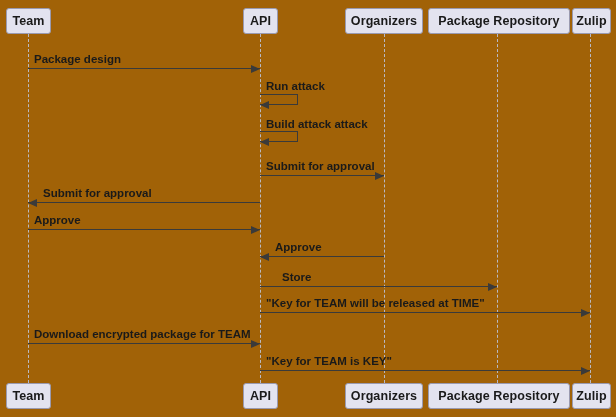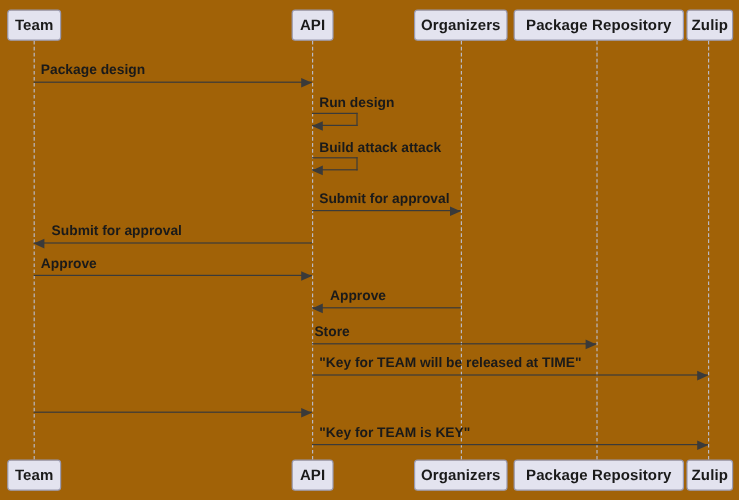"Run design" div.msg-label { text: design -> attack }
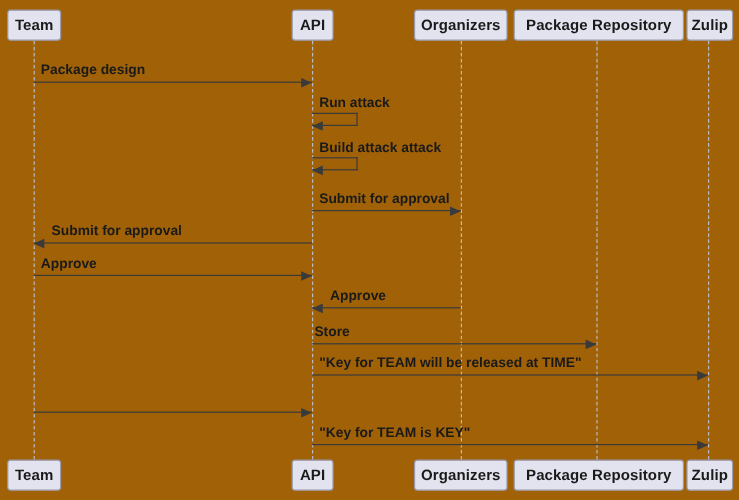"Store" div.msg-label { left: 262px -> 282px }
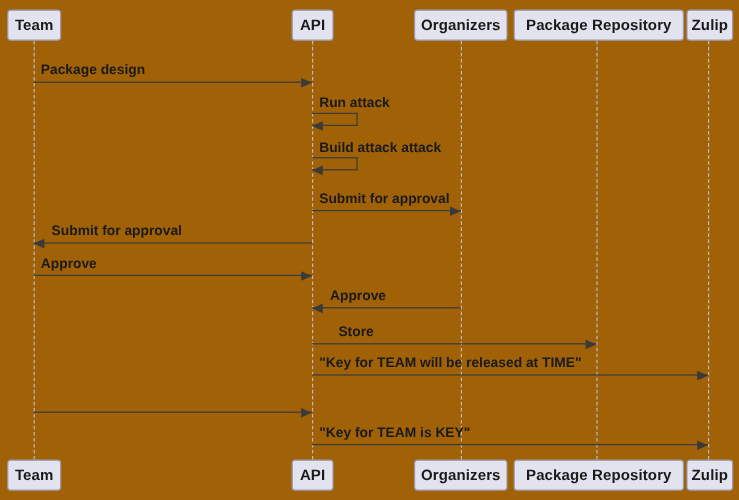"Download encrypted package for TEAM" div.msg-label { html: none -> <div>Download encrypted package for TEAM</div> }
